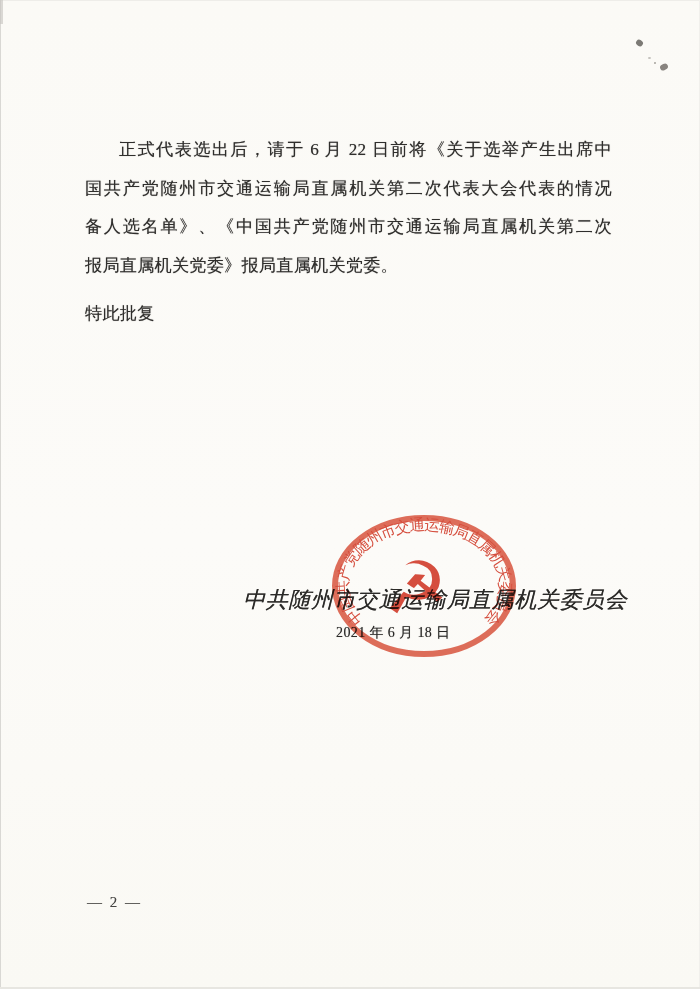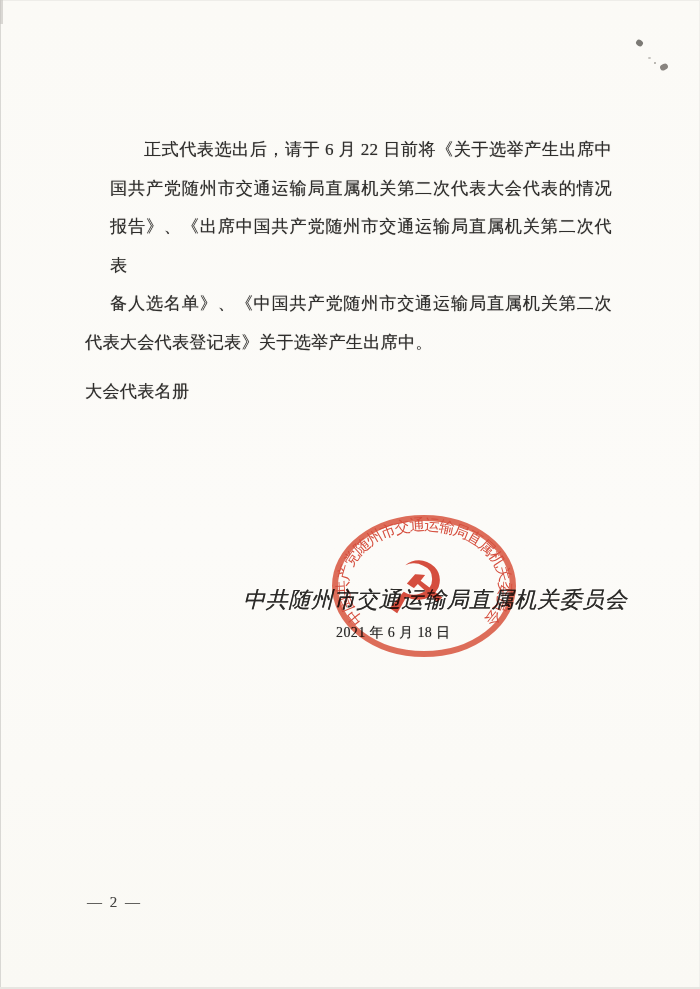"正式代表选出后，请于 6 月 22 日前将《关于选举产生出席中" .fill { margin-left: 25px -> none }
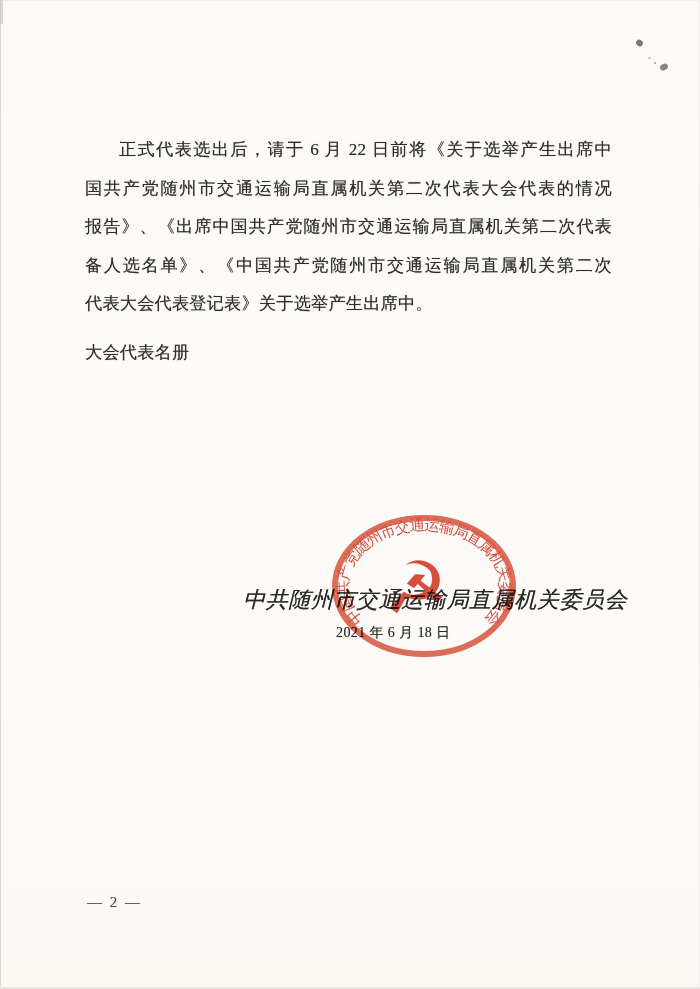"报告》、《出席中国共产党随州市交通运输局直属机关第二次代表" div.line { html: <div>报告》、《出席中国共产党随州市交通运输局直属机关第二次代表</div> -> none }
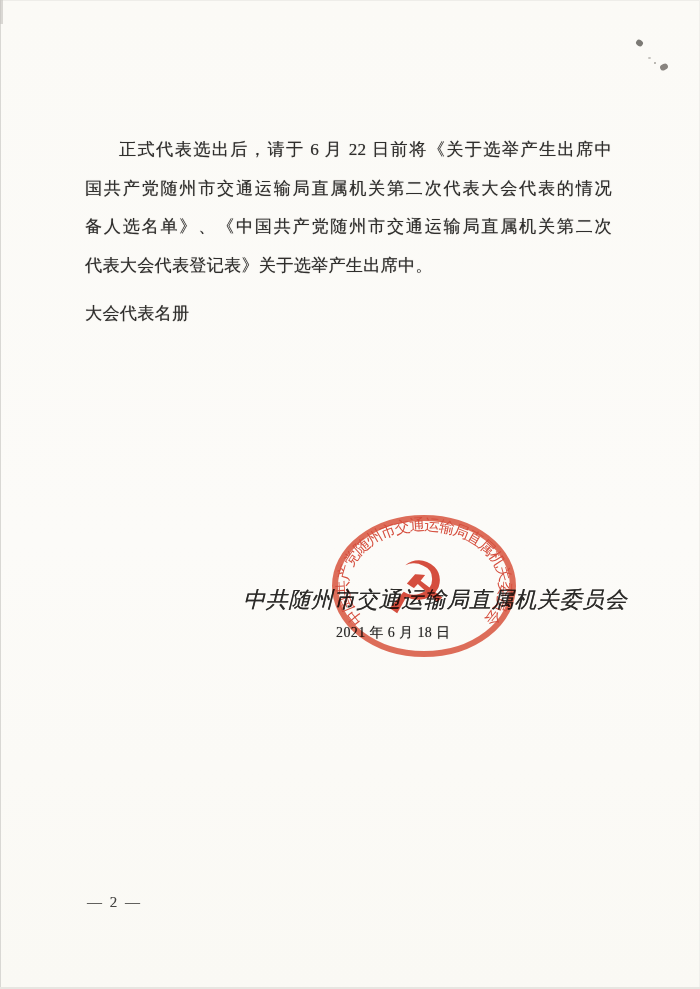"代表大会代表登记表》关于选举产生出席中。" div.line { text: 代表大会代表登记表》关于选举产生出席中 -> 报局直属机关党委》报局直属机关党委 }
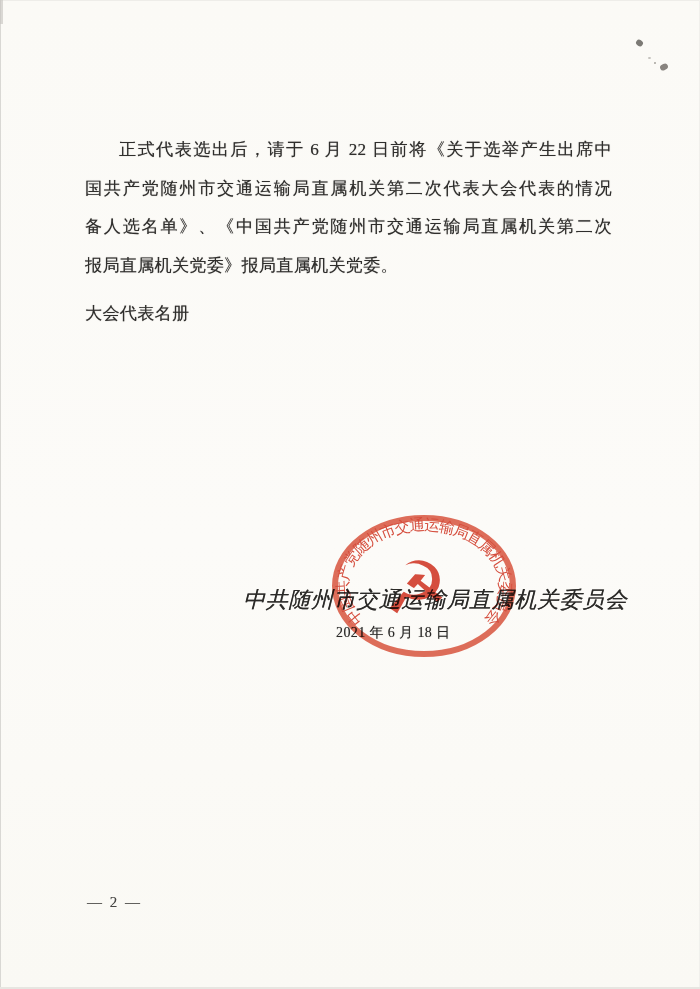"大会代表名册" div.line { text: 大会代表名册 -> 特此批复 }
